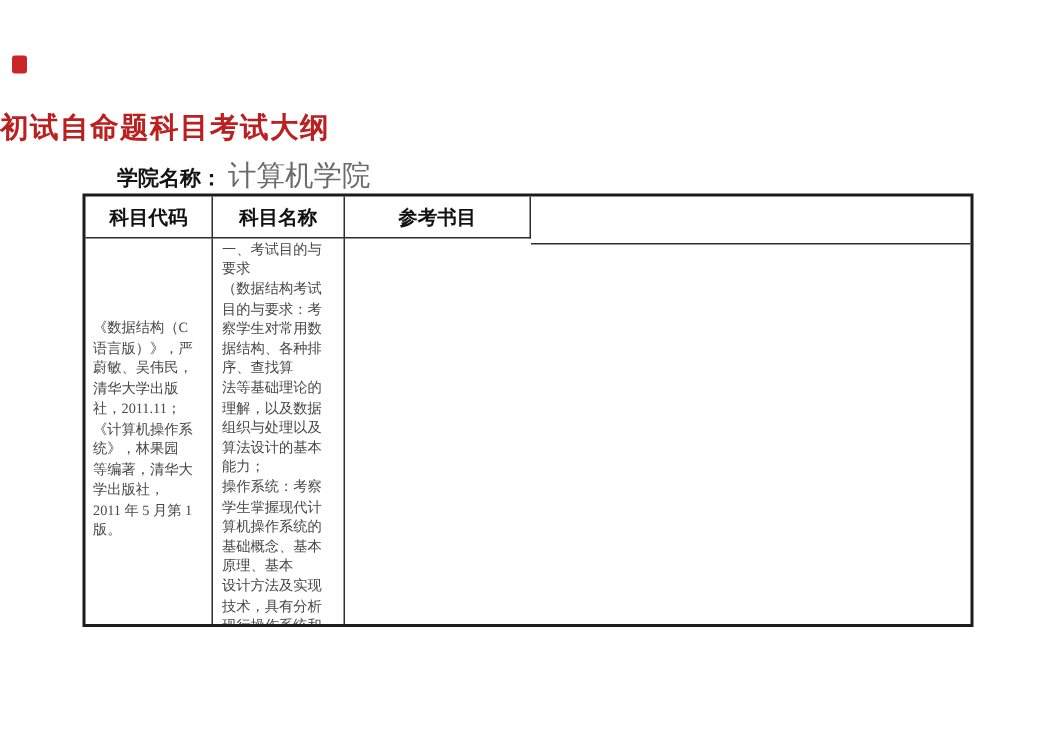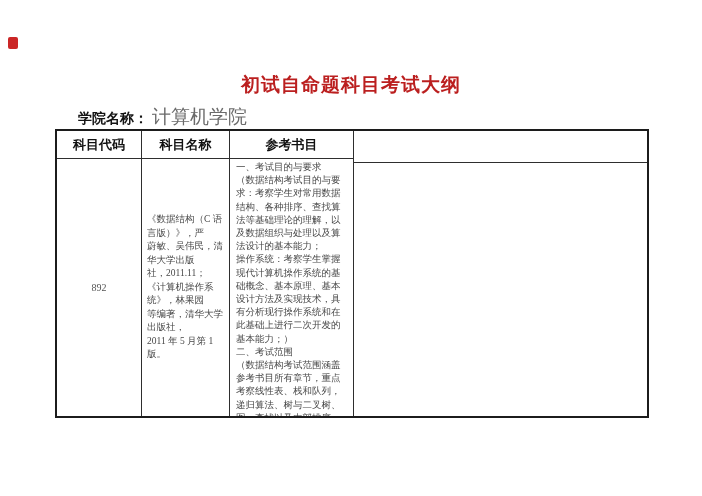"初试自命题科目考试大纲" .title { text-align: center -> left }
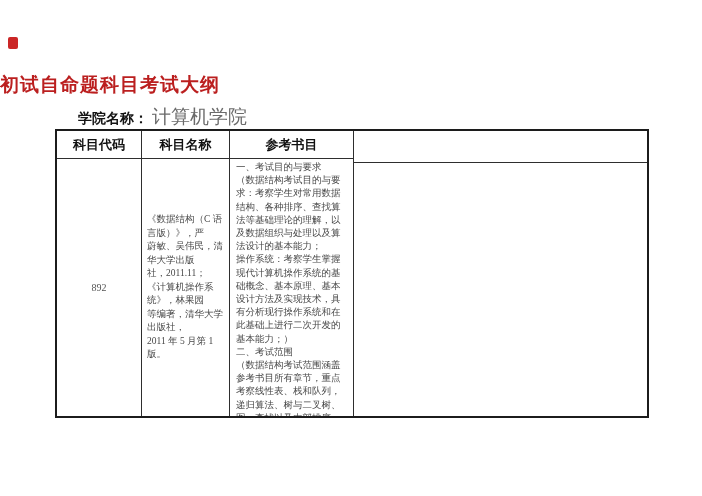"892" div.cell { html: <div>892</div> -> none }
